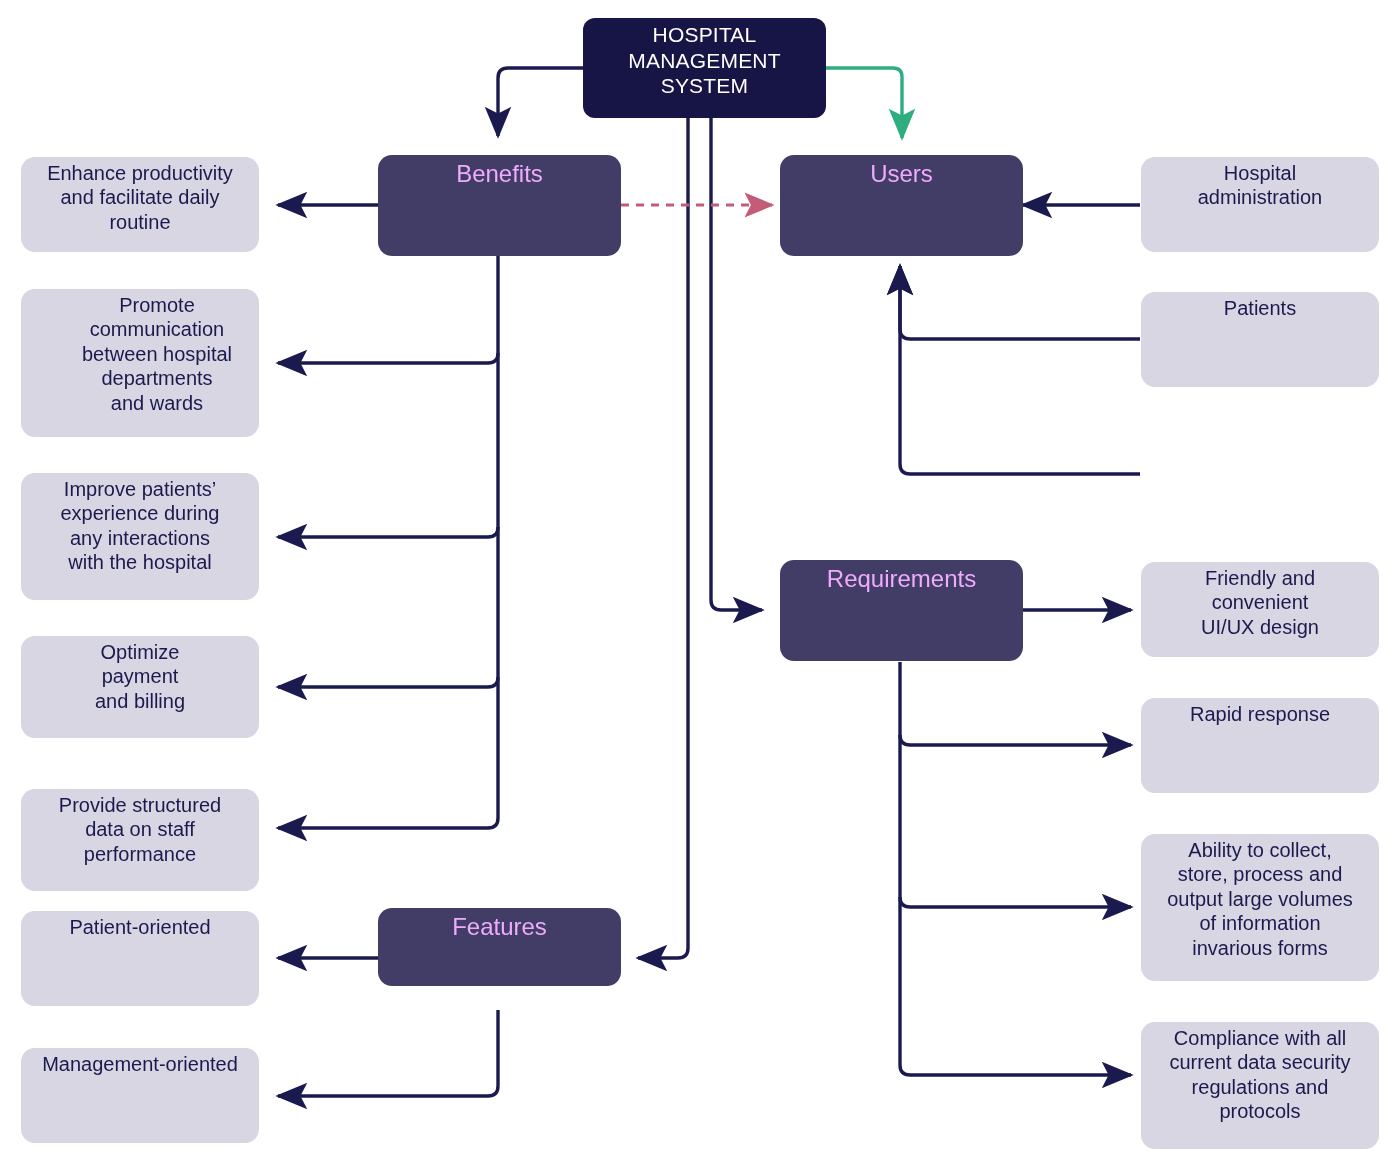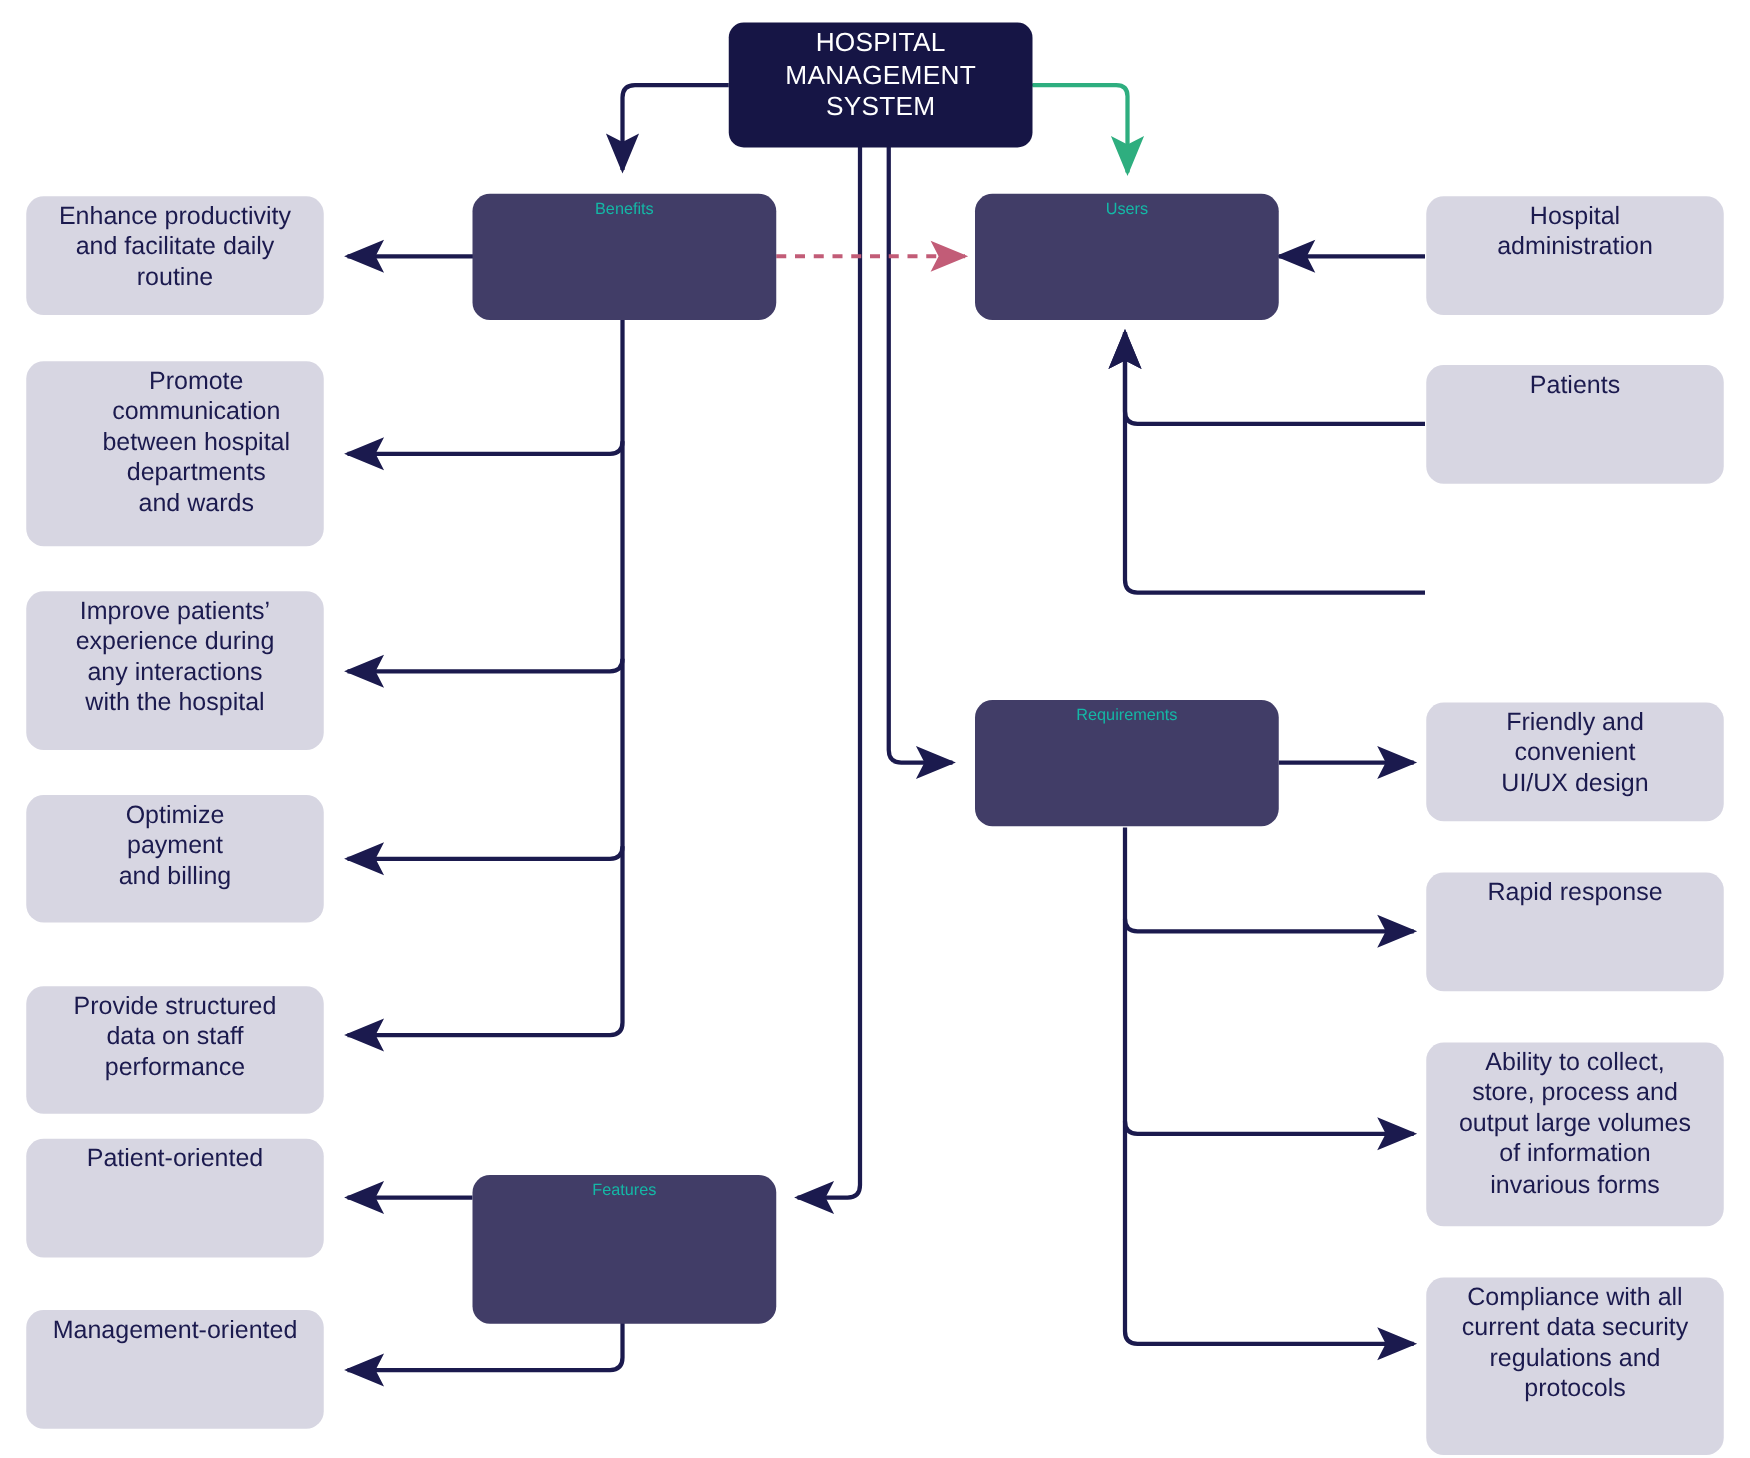"Benefits" .node-primary { color: #14b8a6 -> #f0abfc; font-size: 13px -> 24px }
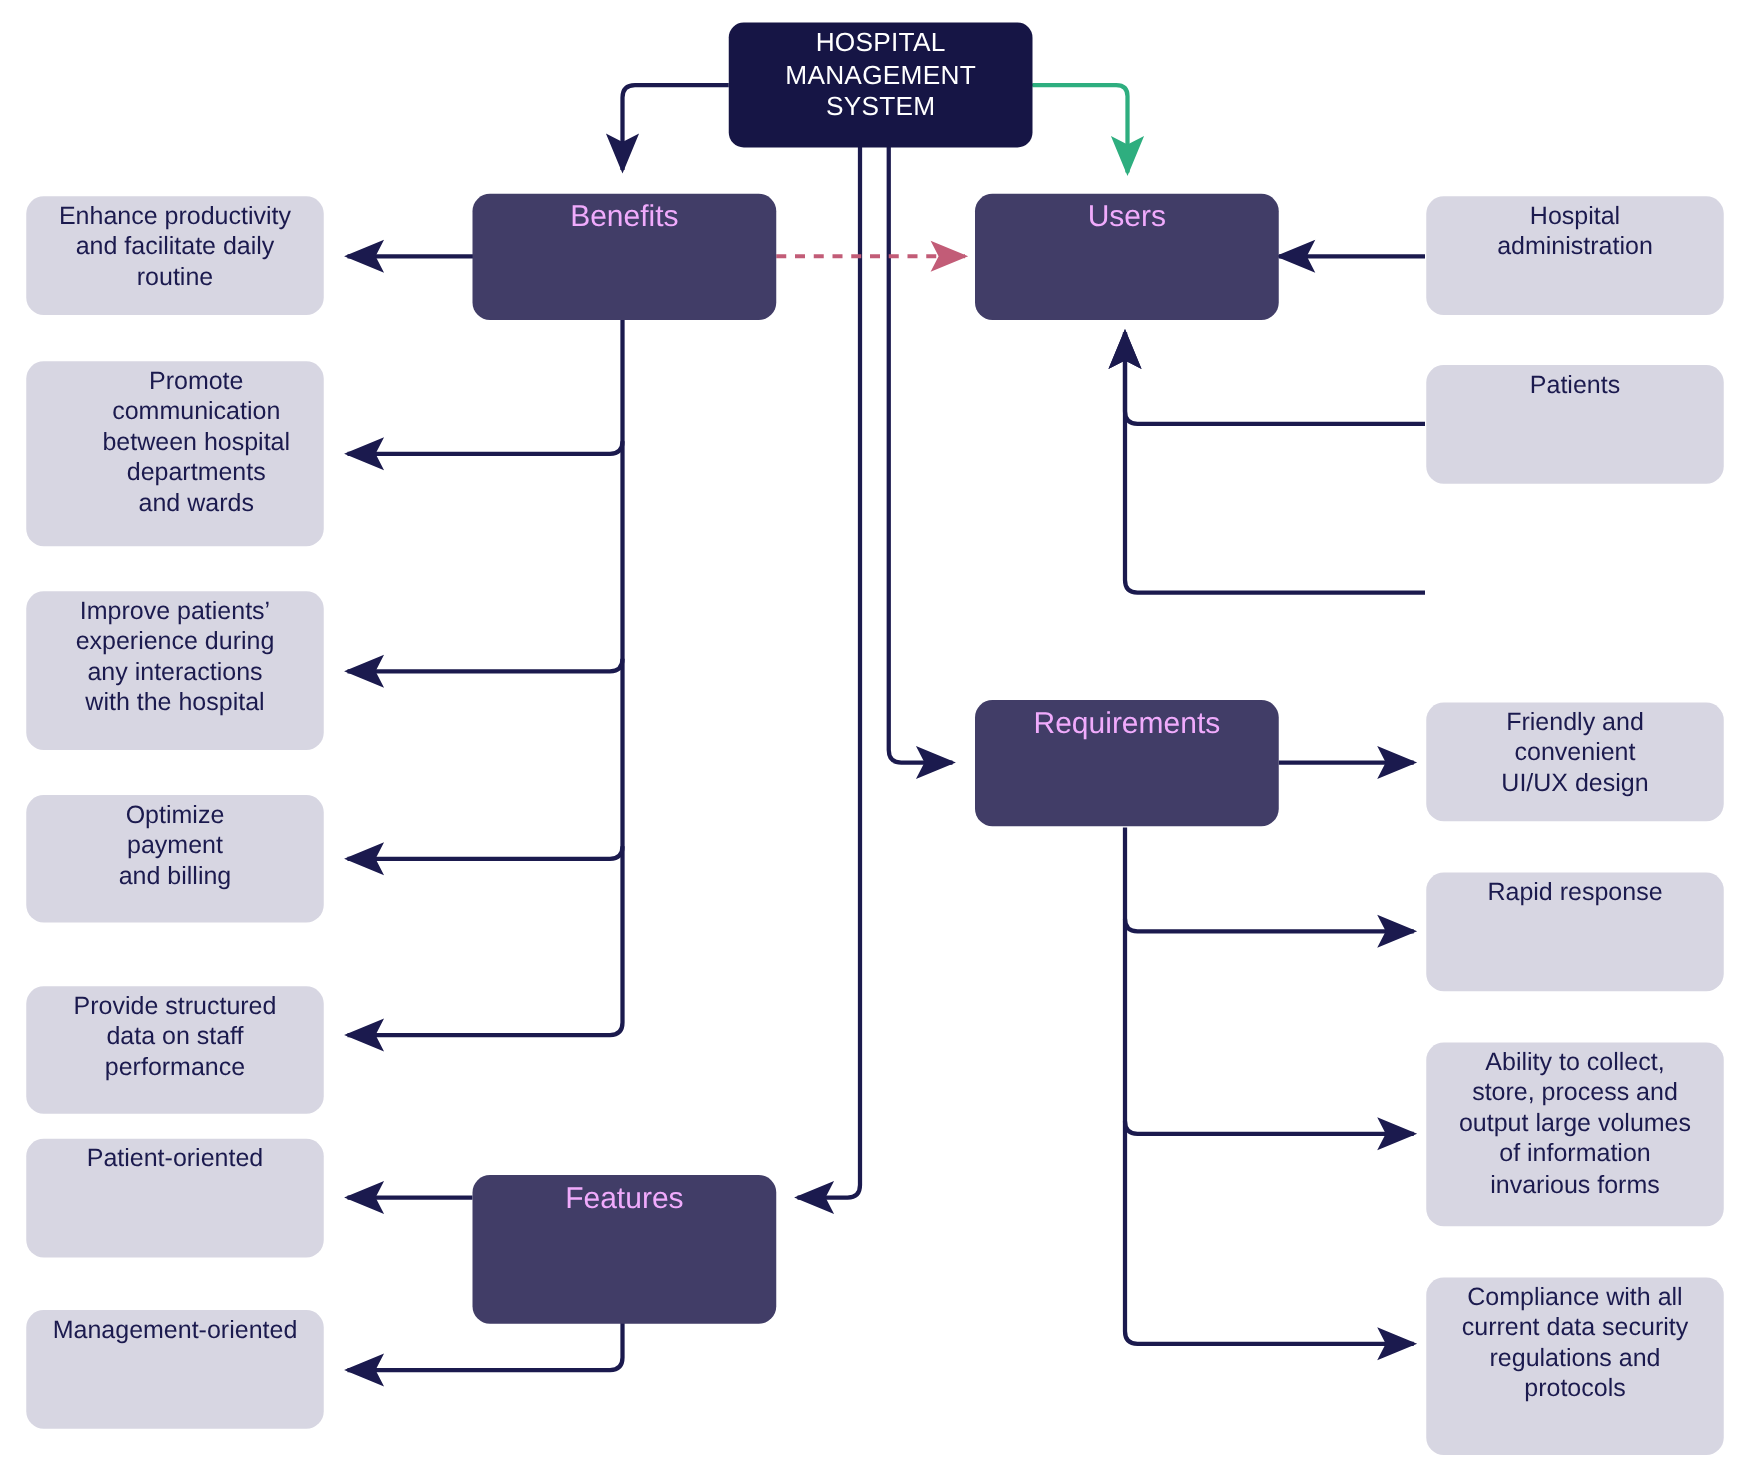"Features" div.node { height: 119px -> 78px; margin-top: 32px -> none }
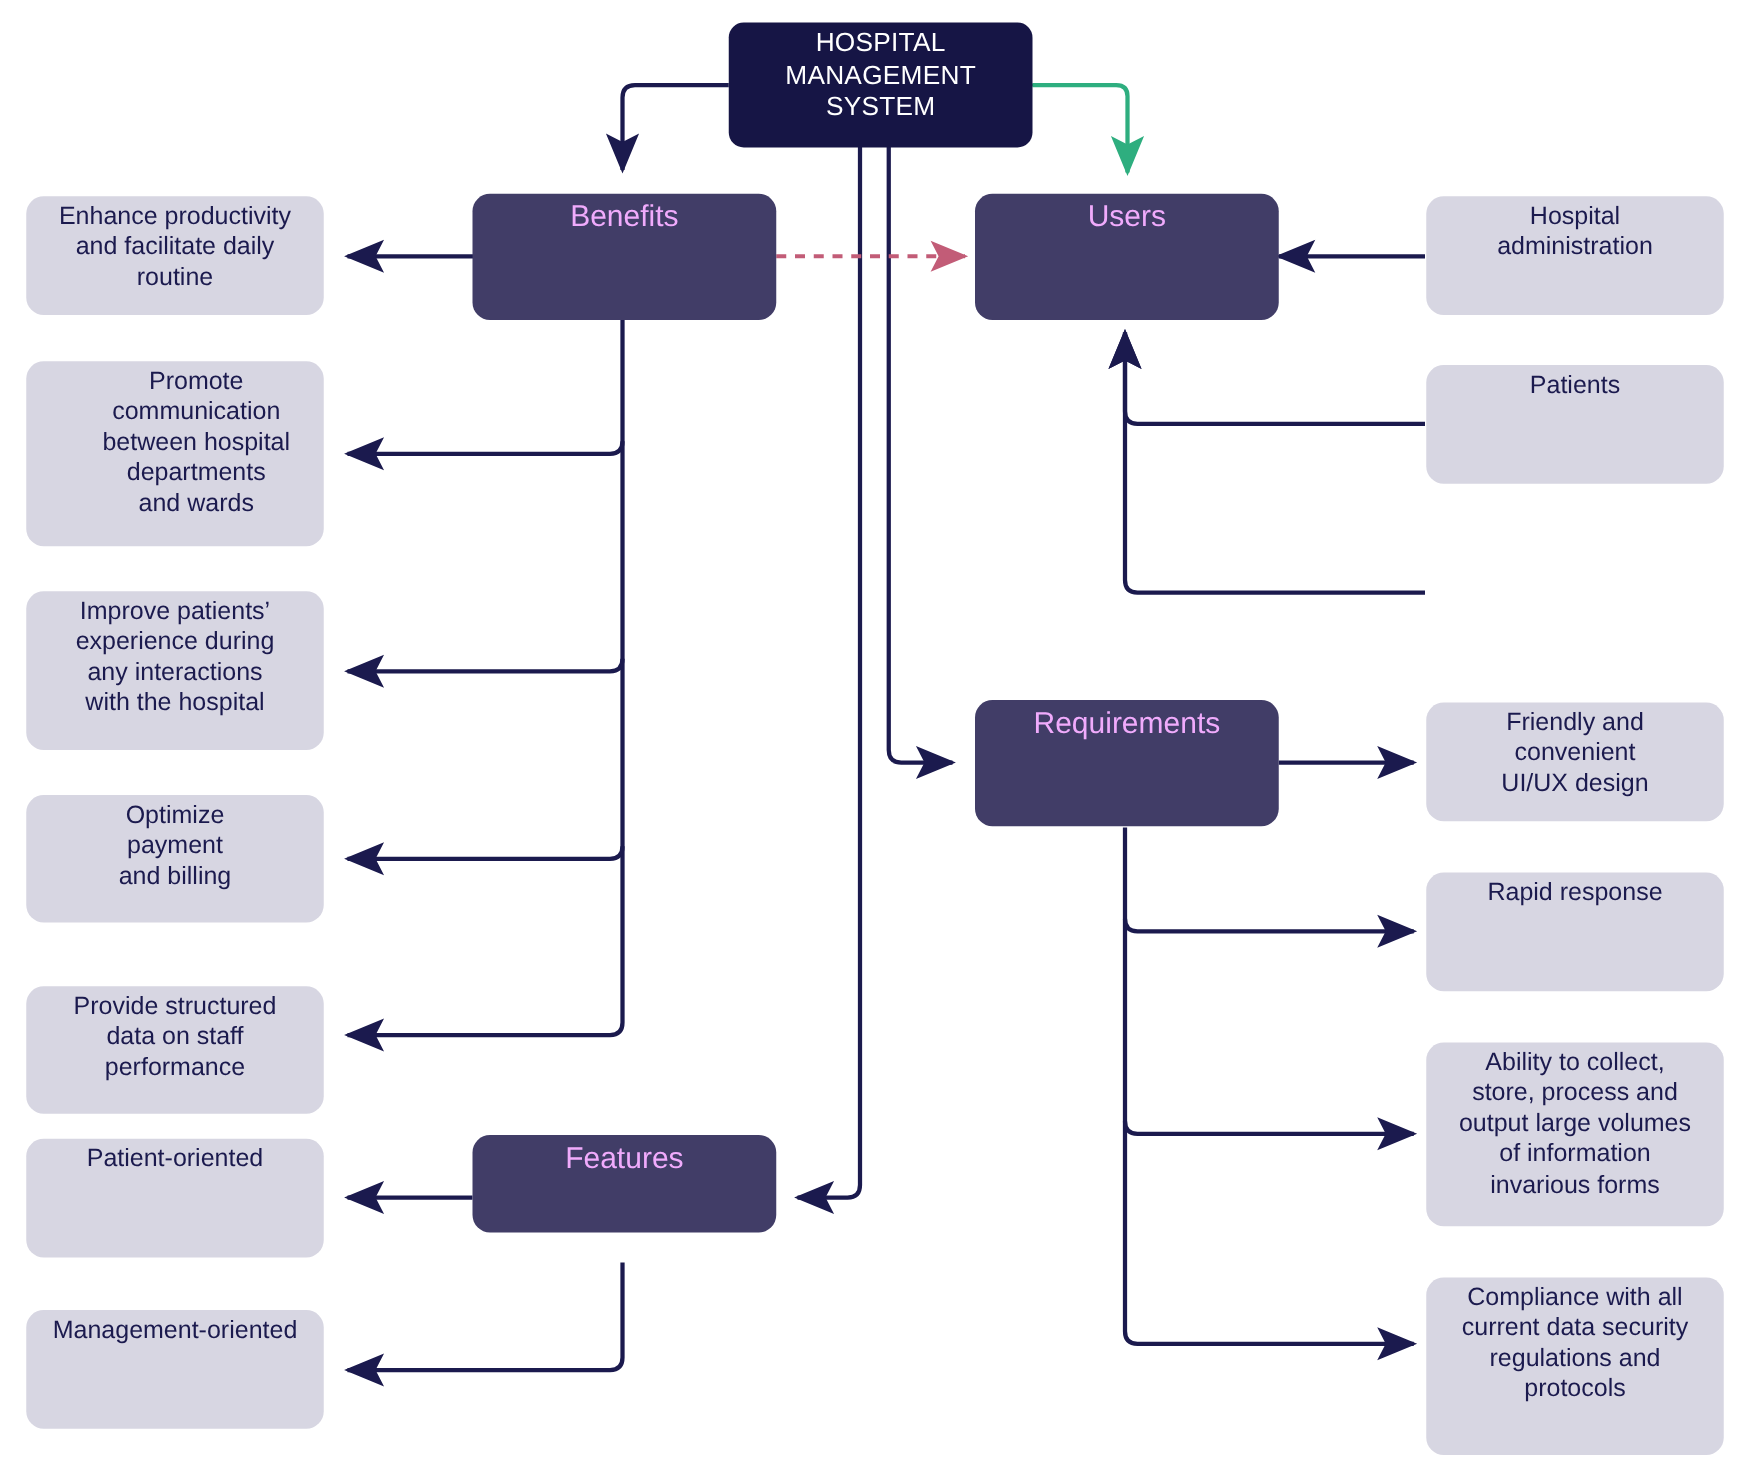"Compliance with all" div.node { height: 142px -> 127px }
